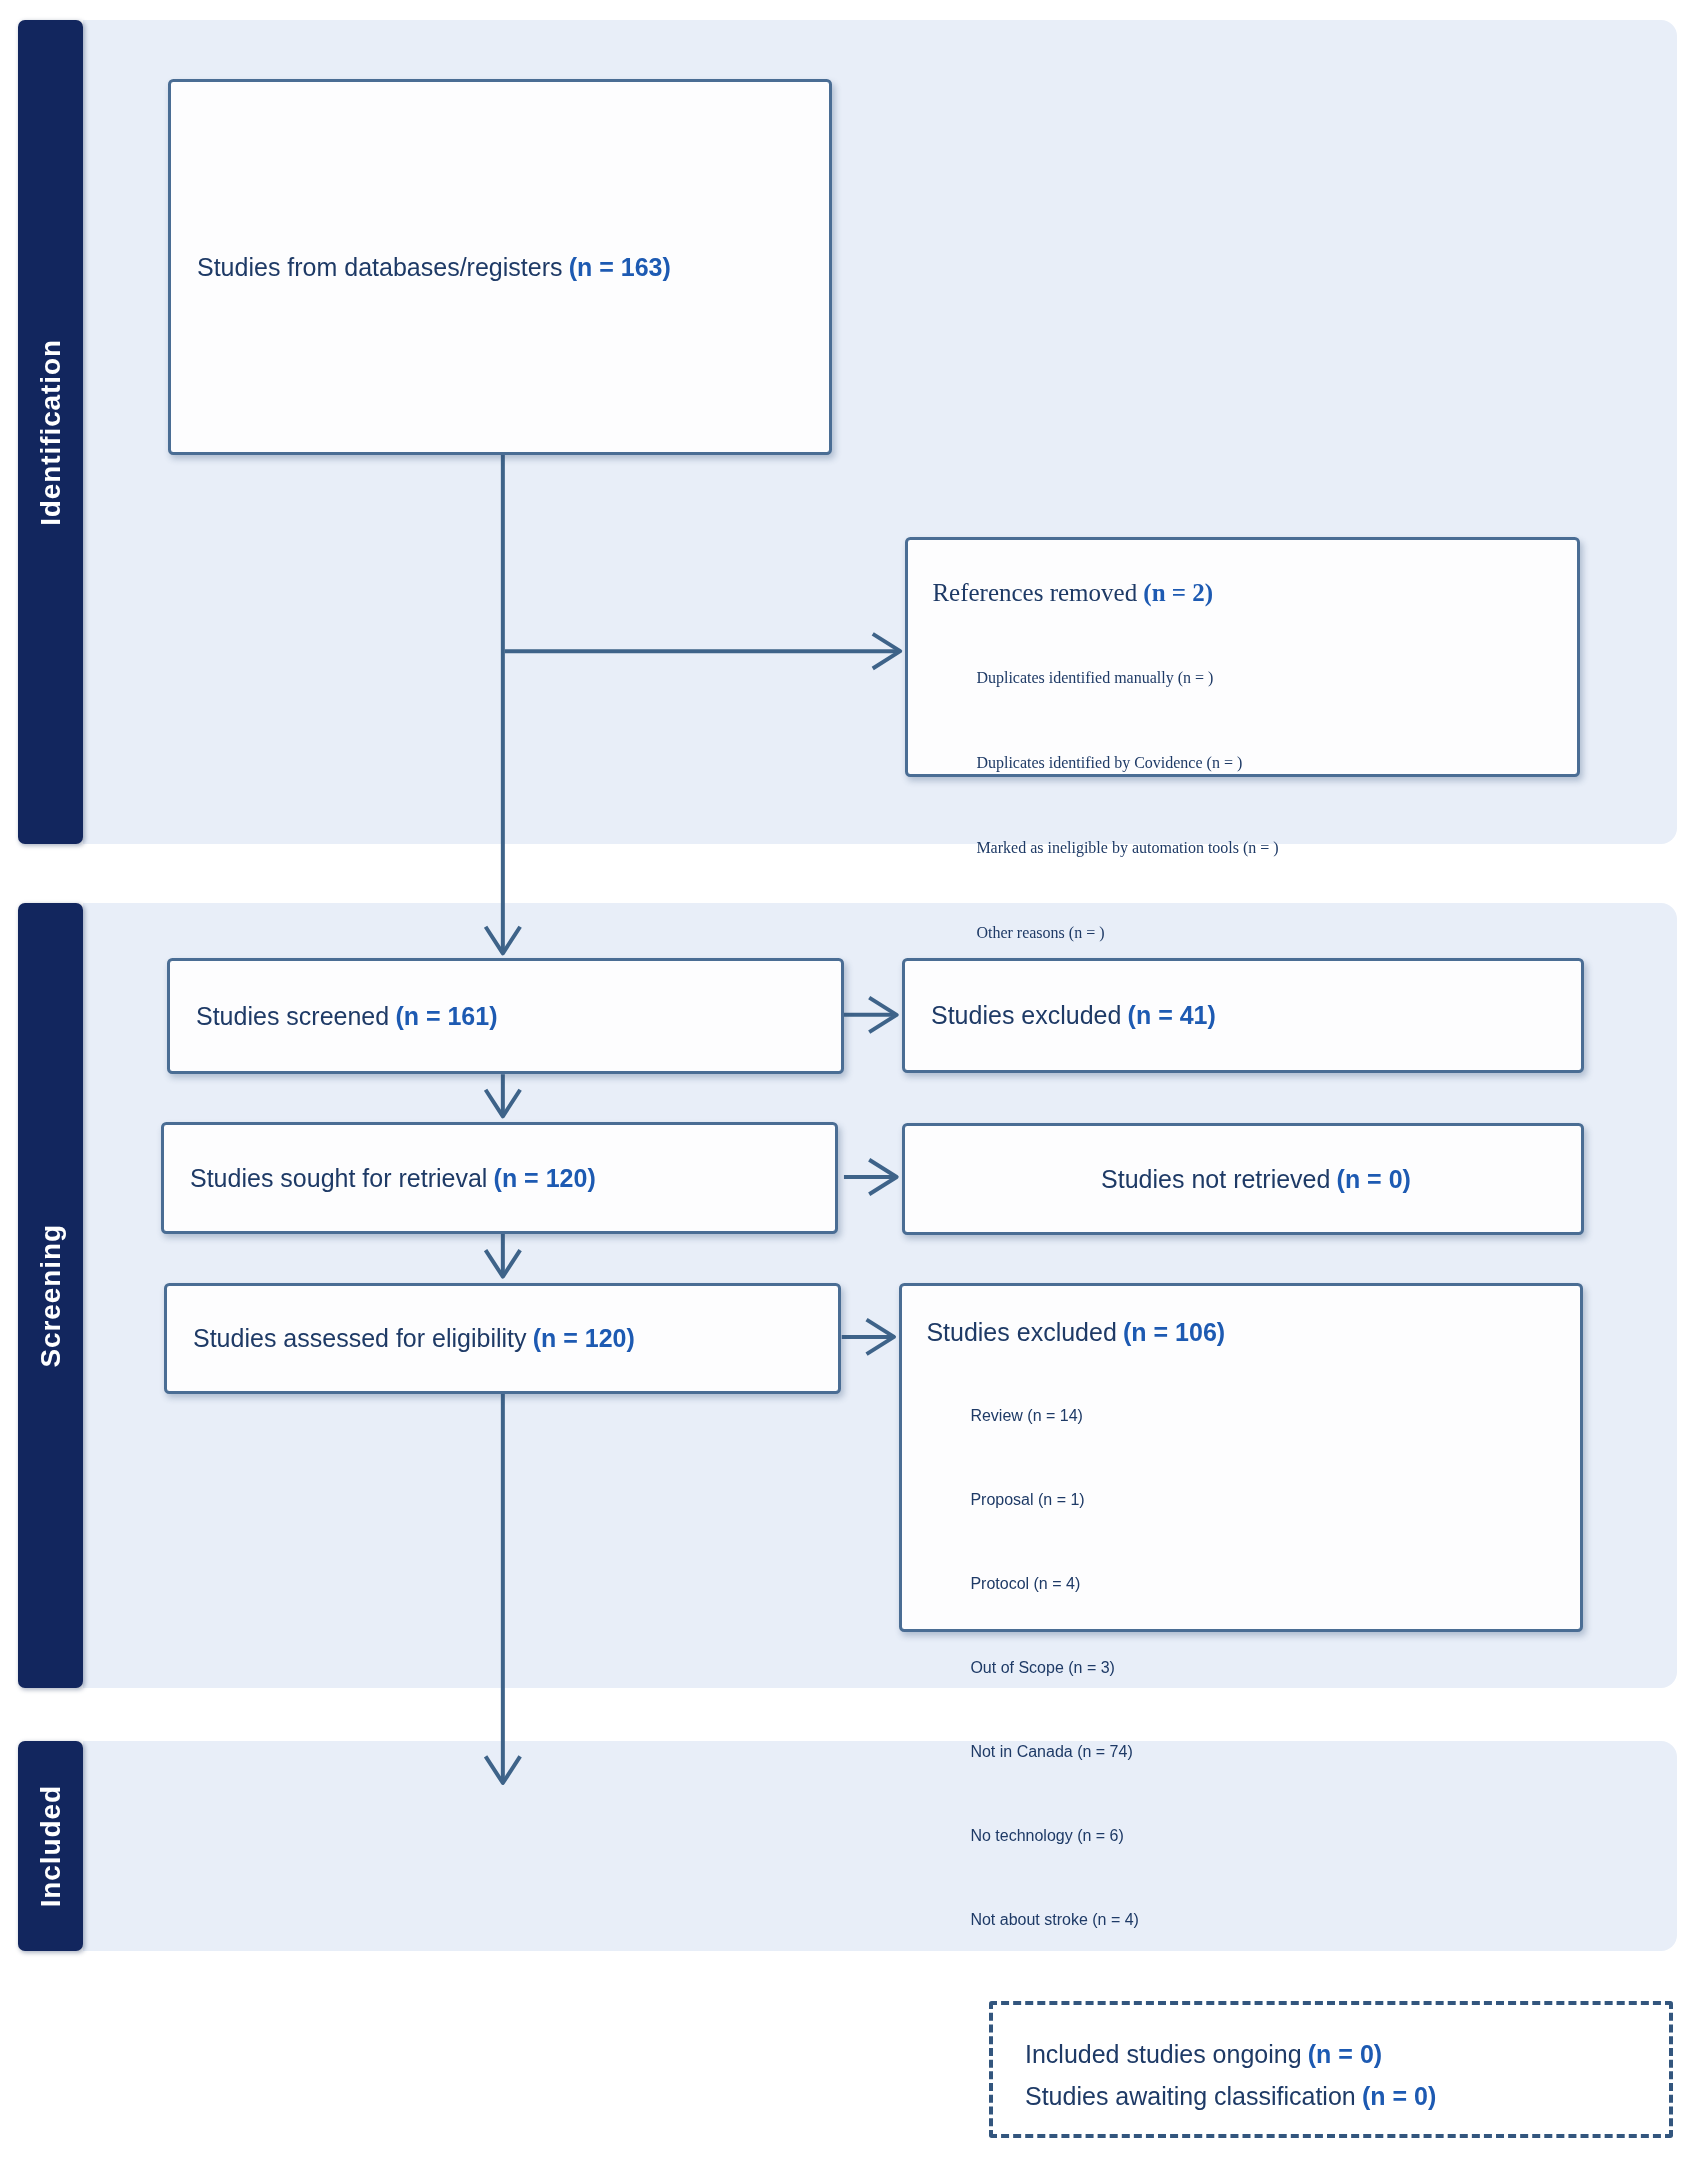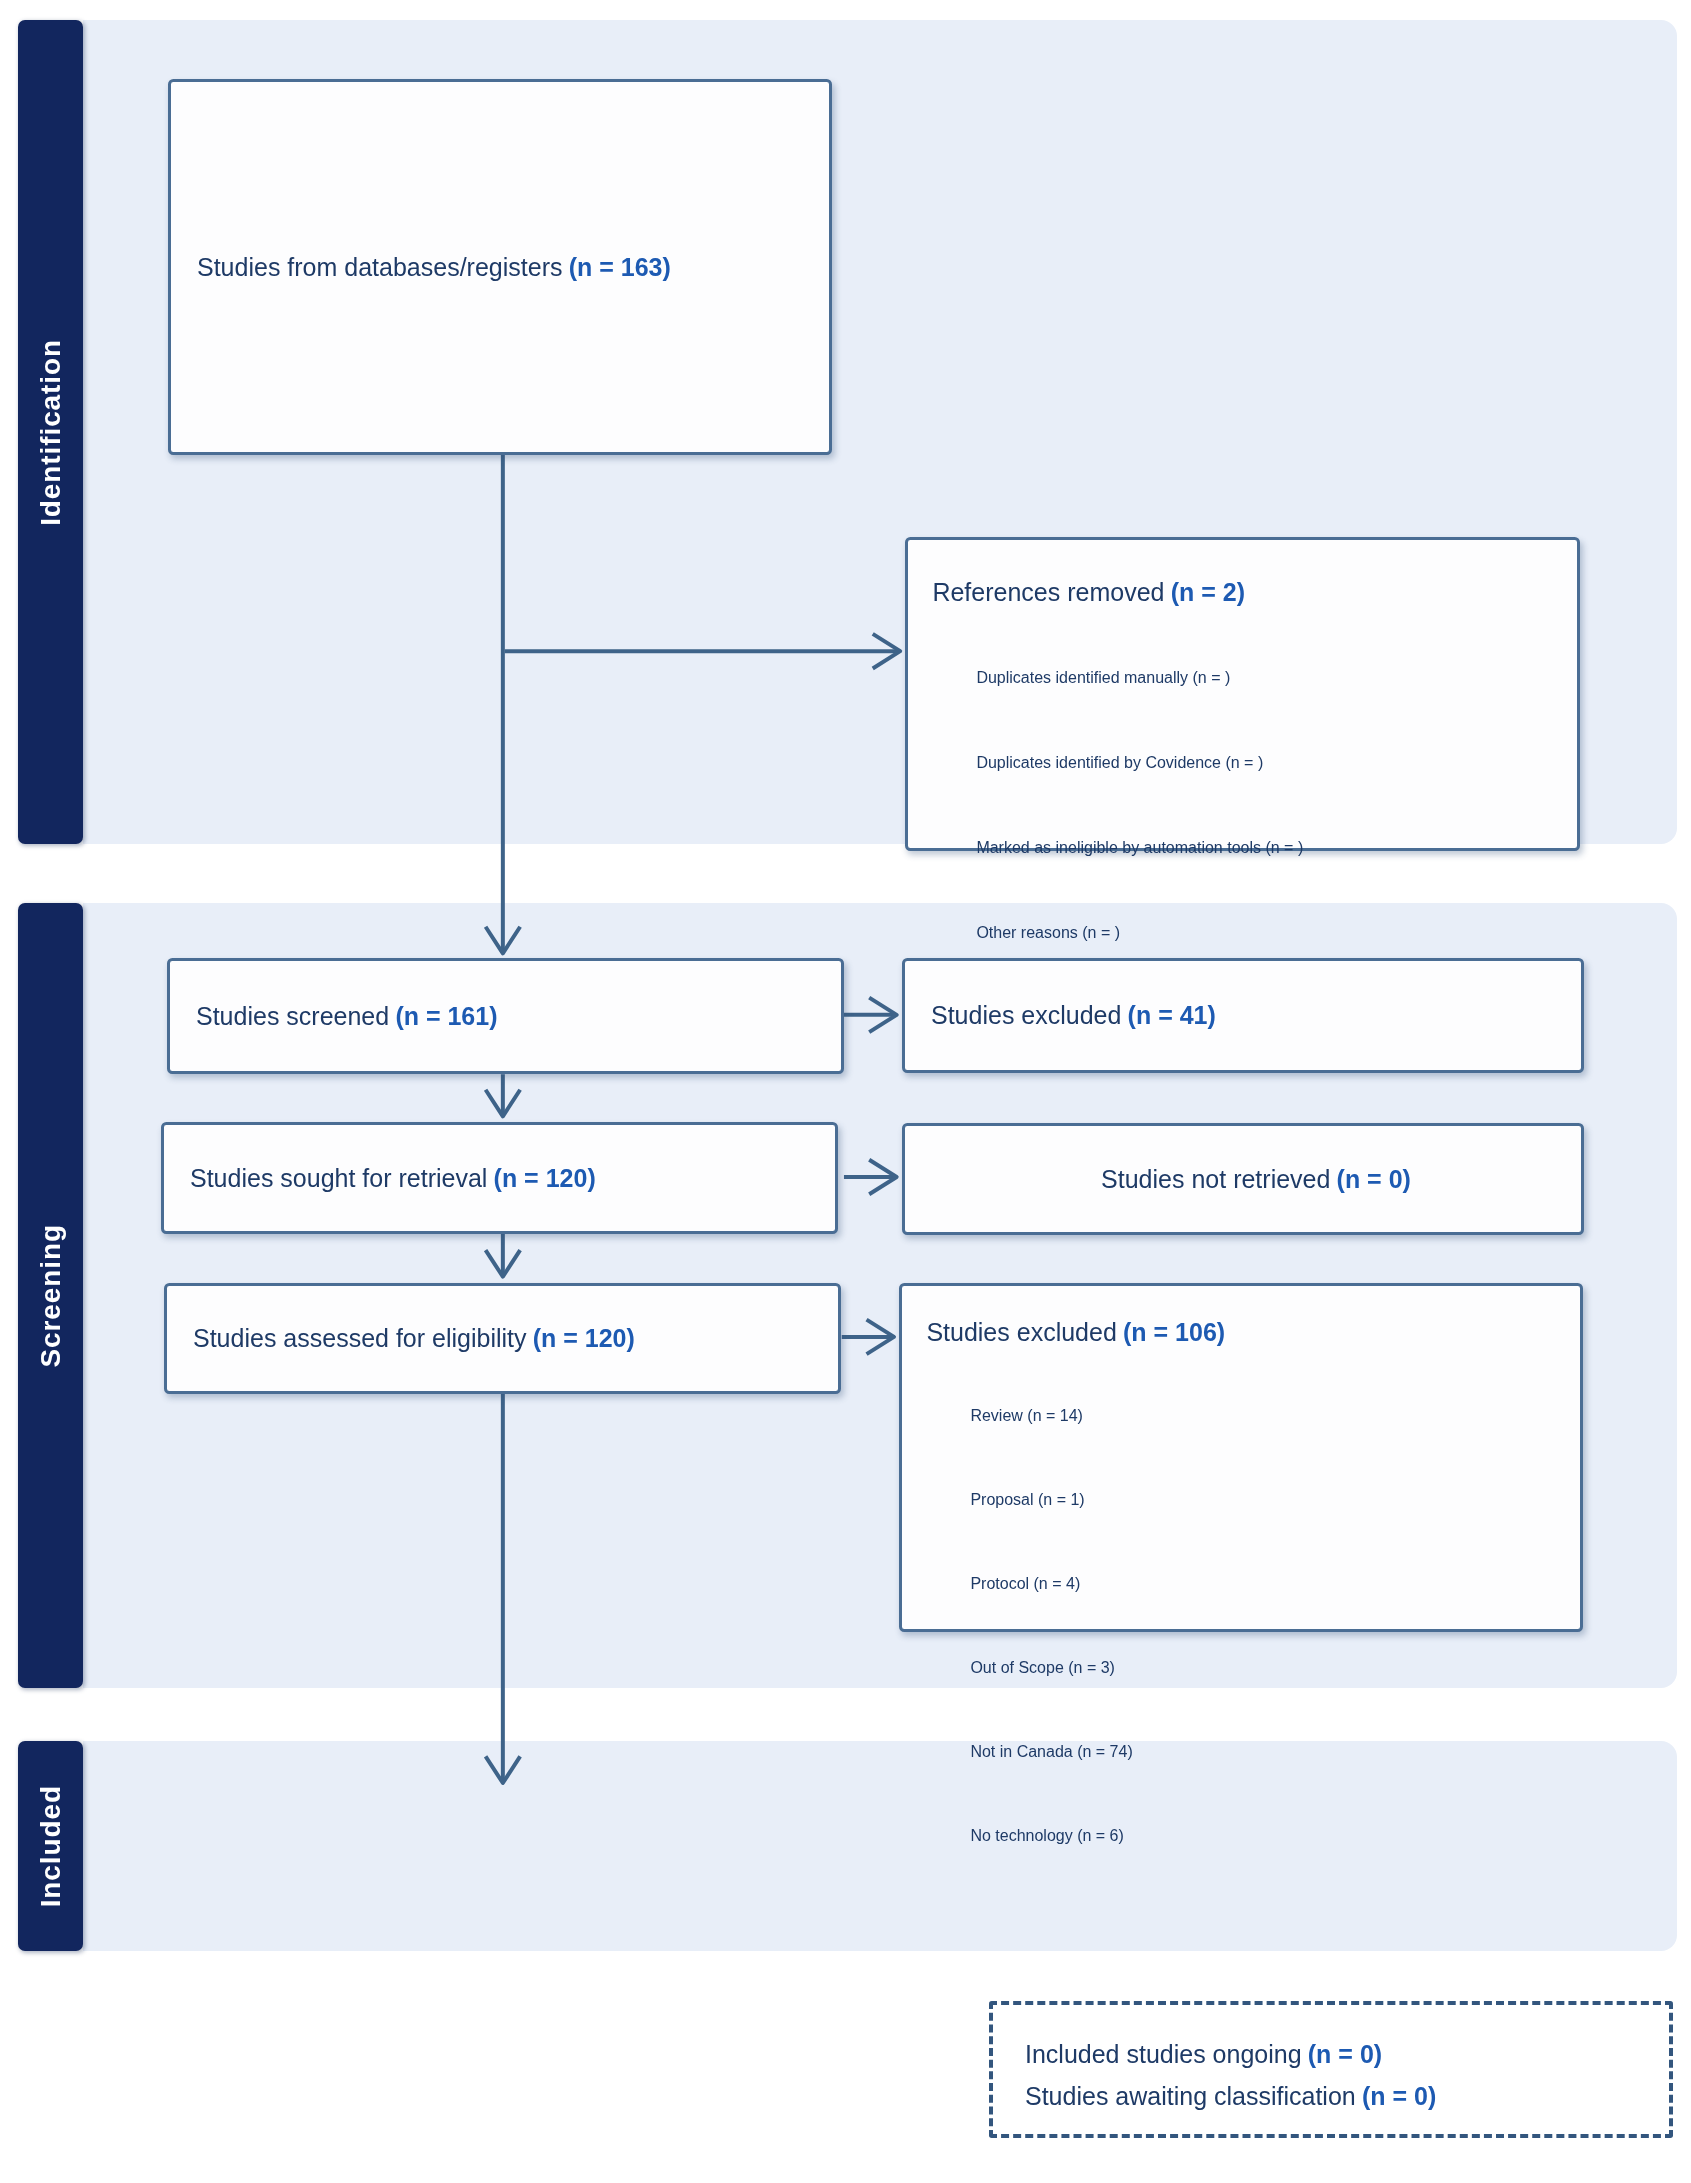"References removed (n = 2)" .b-refs-removed { font-family: none -> Liberation Serif, serif; height: 314px -> 240px }
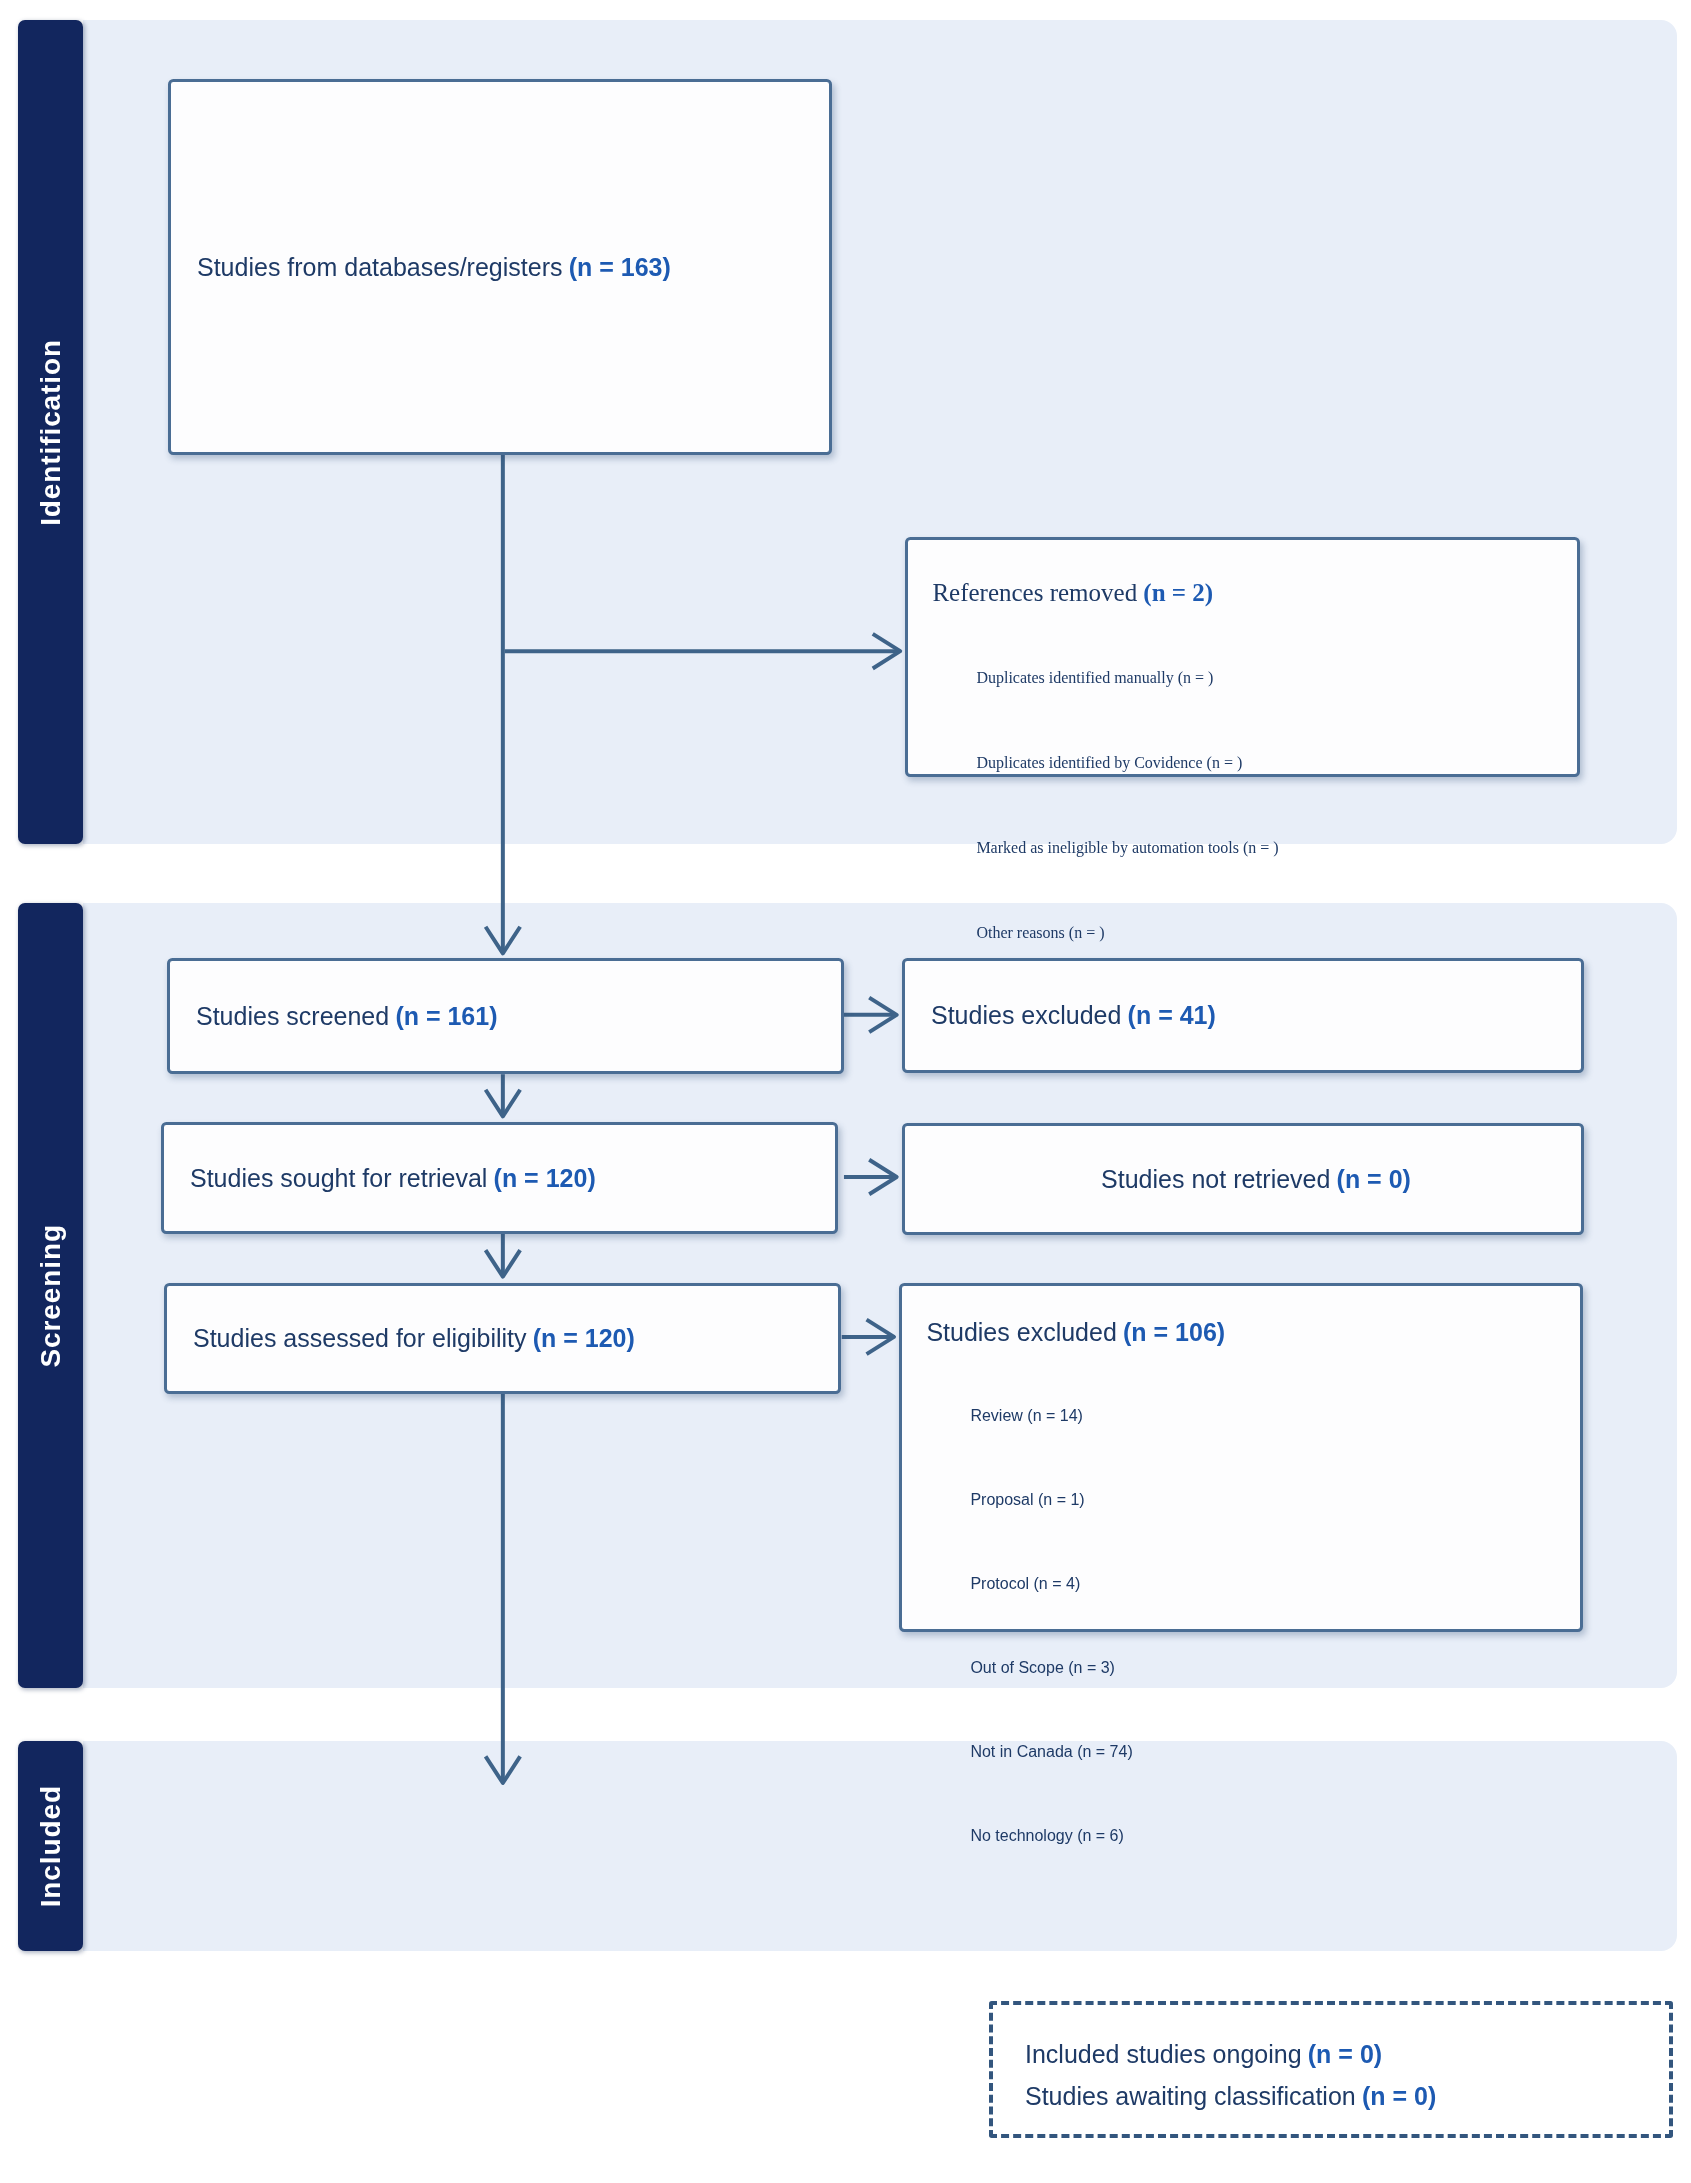"Not about stroke (n =" div.item { html: none -> <div>Not about stroke (n = 4)</div> }
